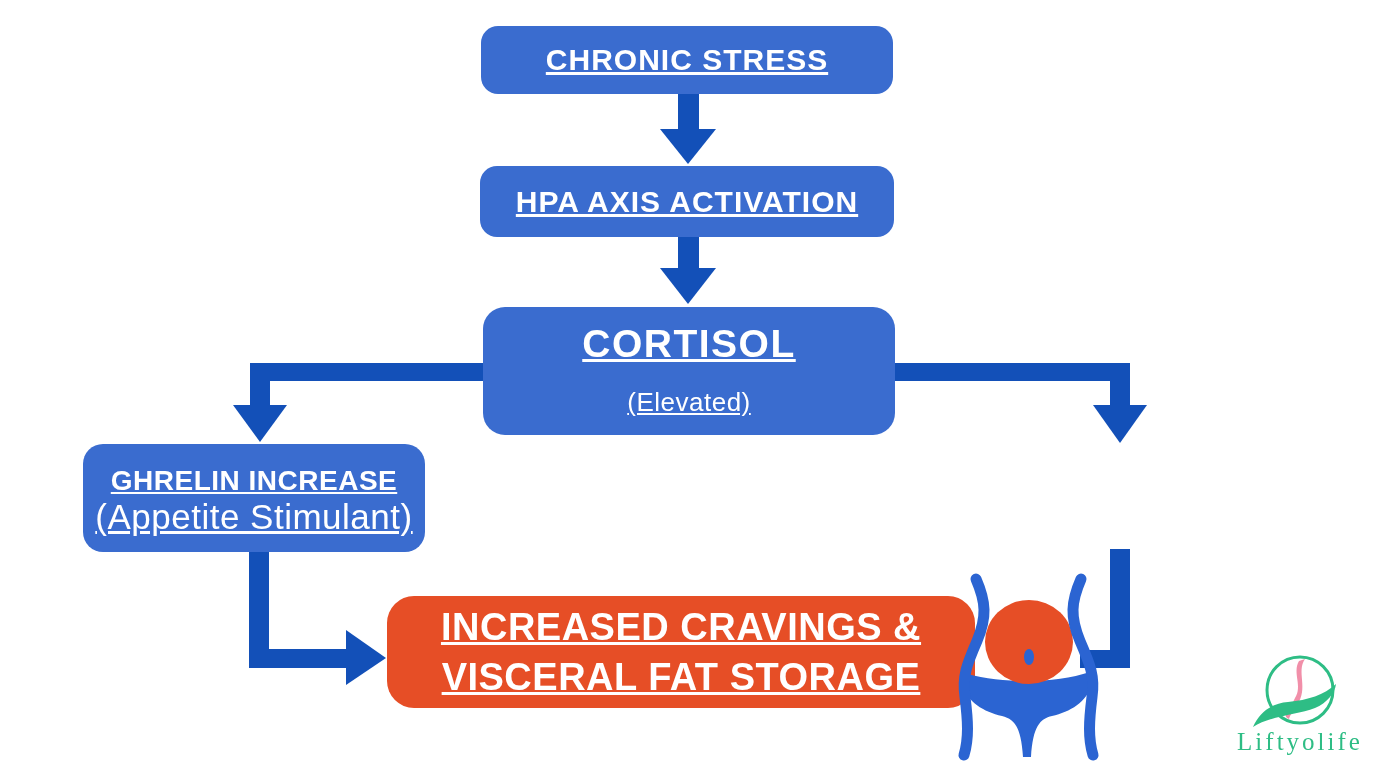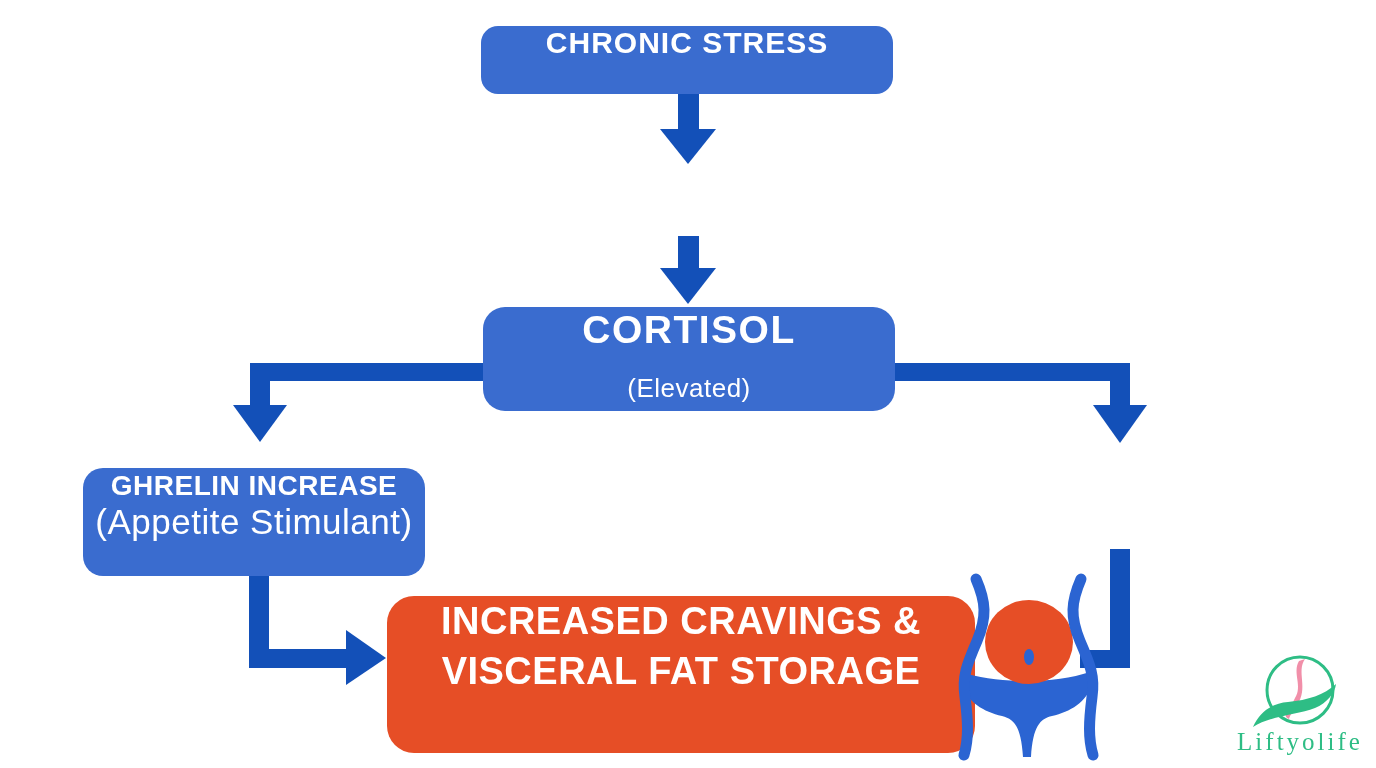"CHRONIC STRESS" .node { justify-content: none -> center; text-decoration: none -> underline }
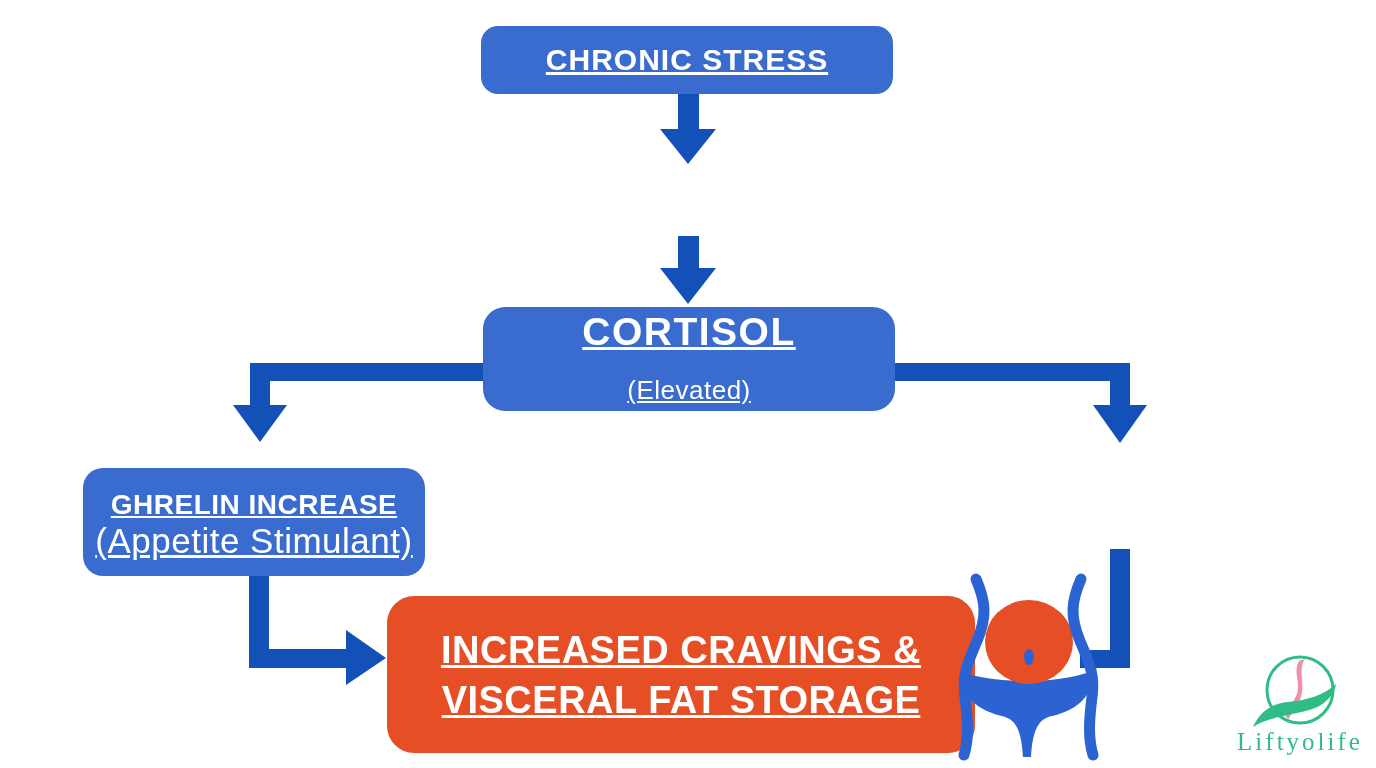"HPA AXIS ACTIVATION" div.node { html: none -> <div> <span>HPA AXIS ACTIVATION</span> </div> }
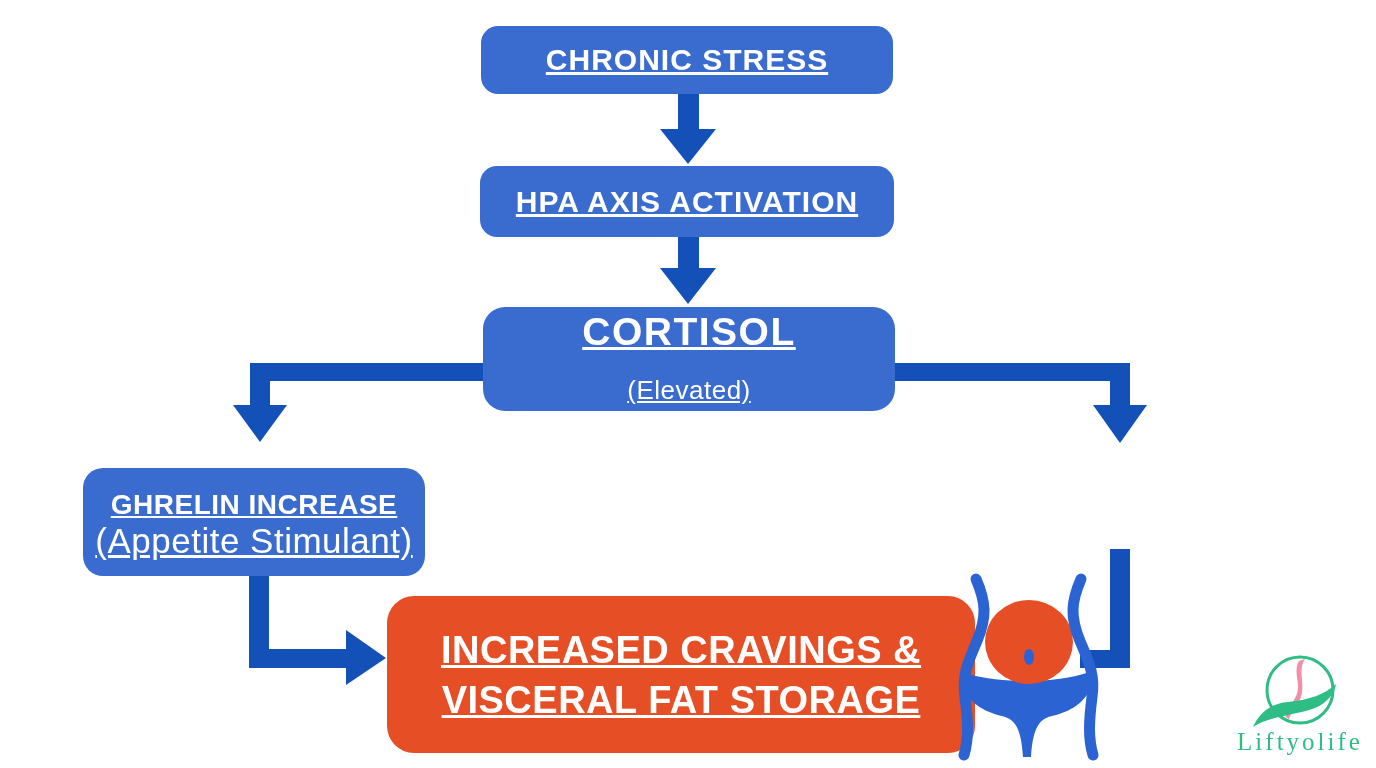"CORTISOL" .n-cortisol { height: 104px -> 128px }
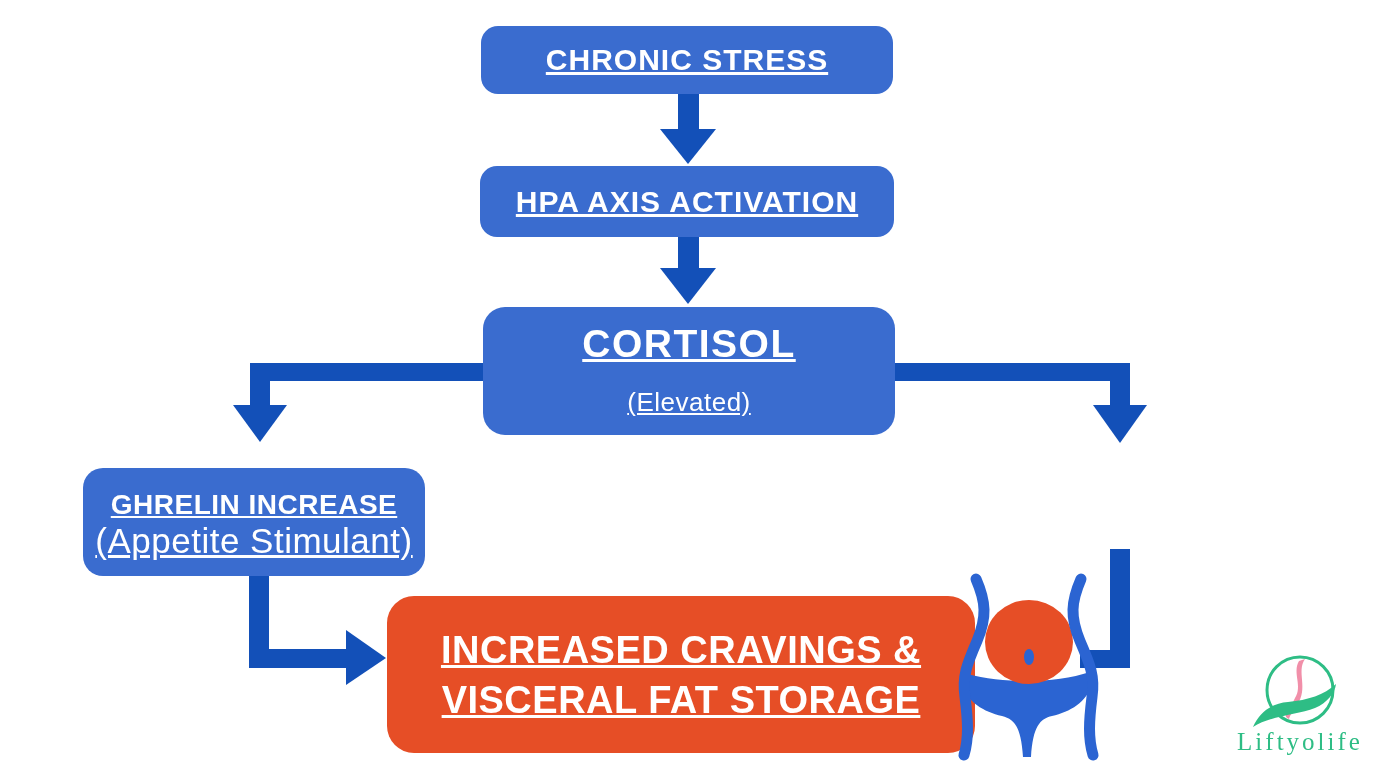"GHRELIN INCREASE" .n-ghrelin { top: 468px -> 444px }
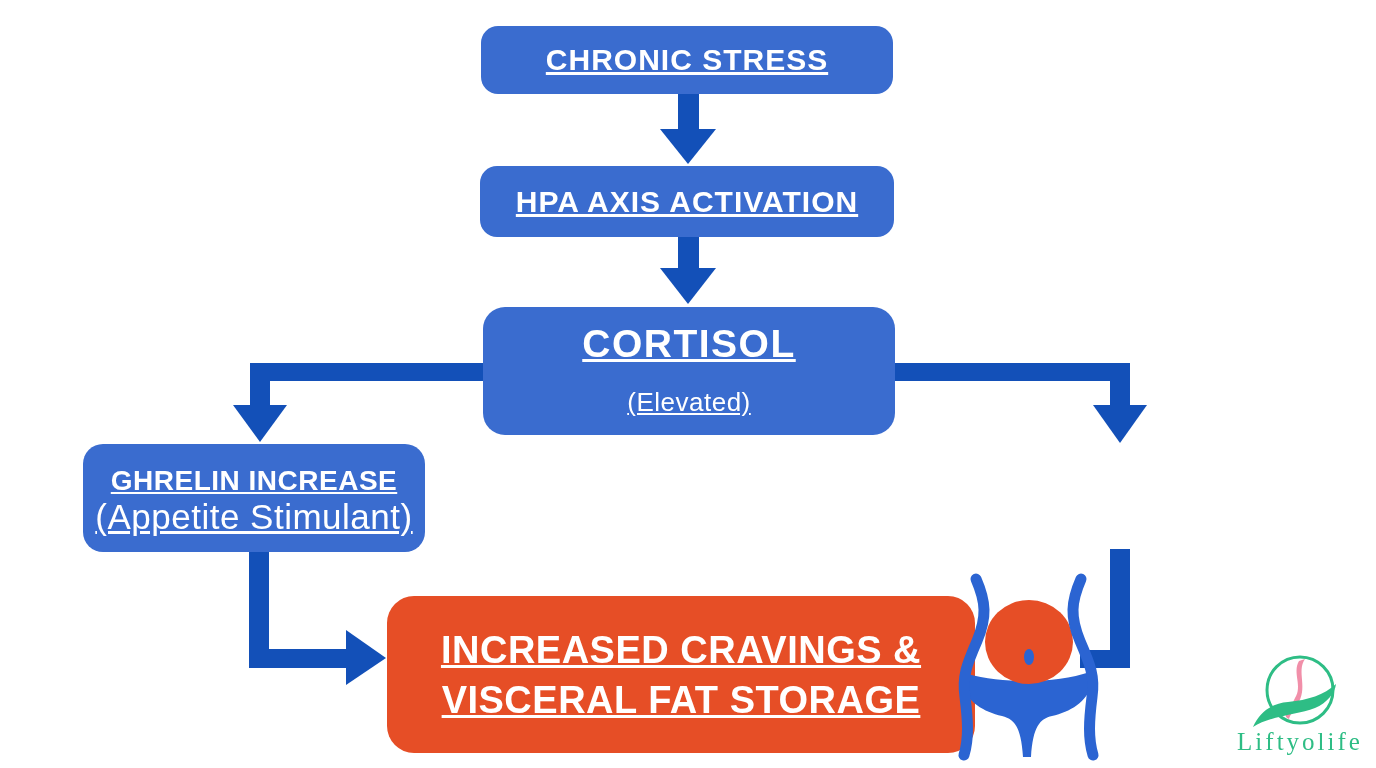"INCREASED CRAVINGS &" .n-outcome { height: 157px -> 112px }
